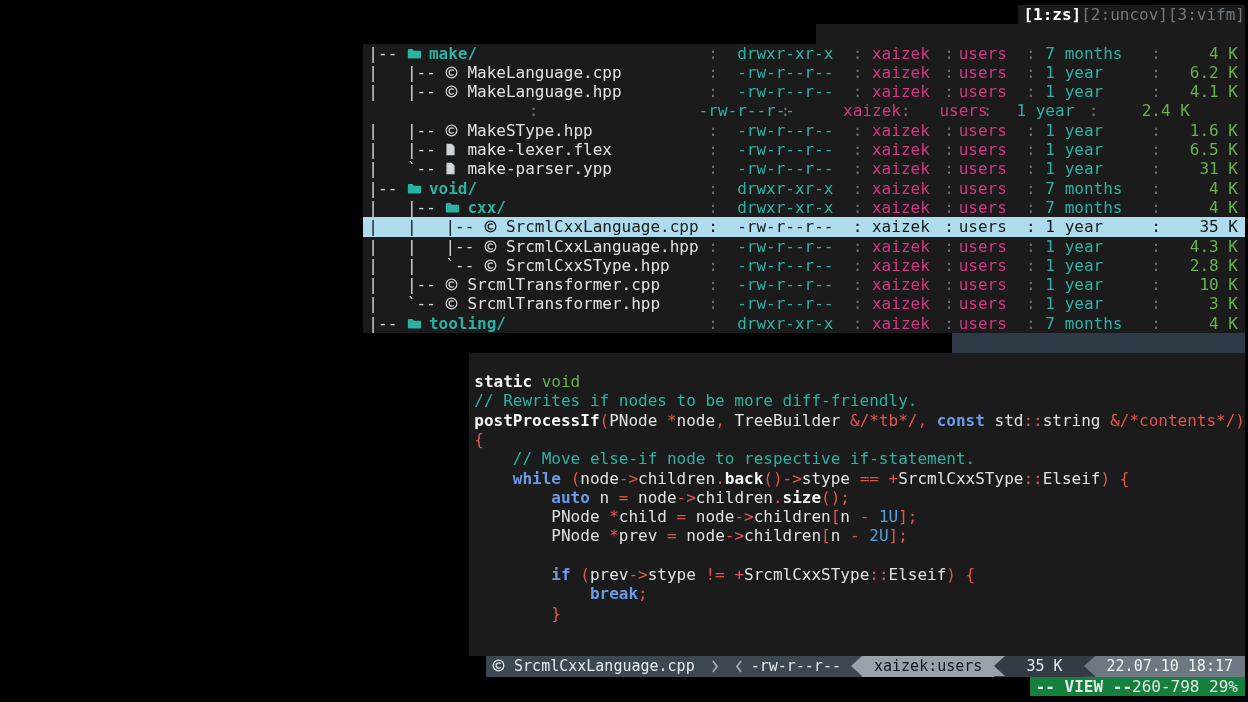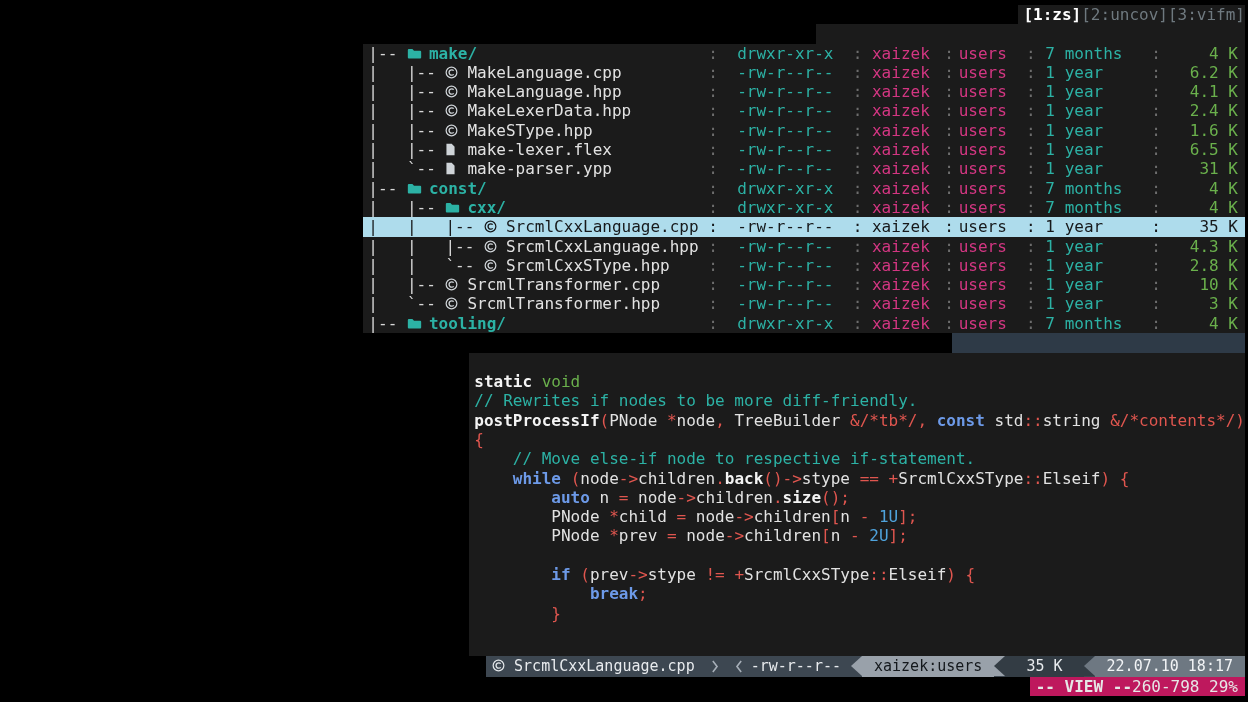"| |-- MakeLexerData.hpp" span.cell { html: <span><span>| |-- </span><span><svg> <circle></circle> <path></path> </svg></span><span>MakeLexerData.hpp</span></span> -> none }
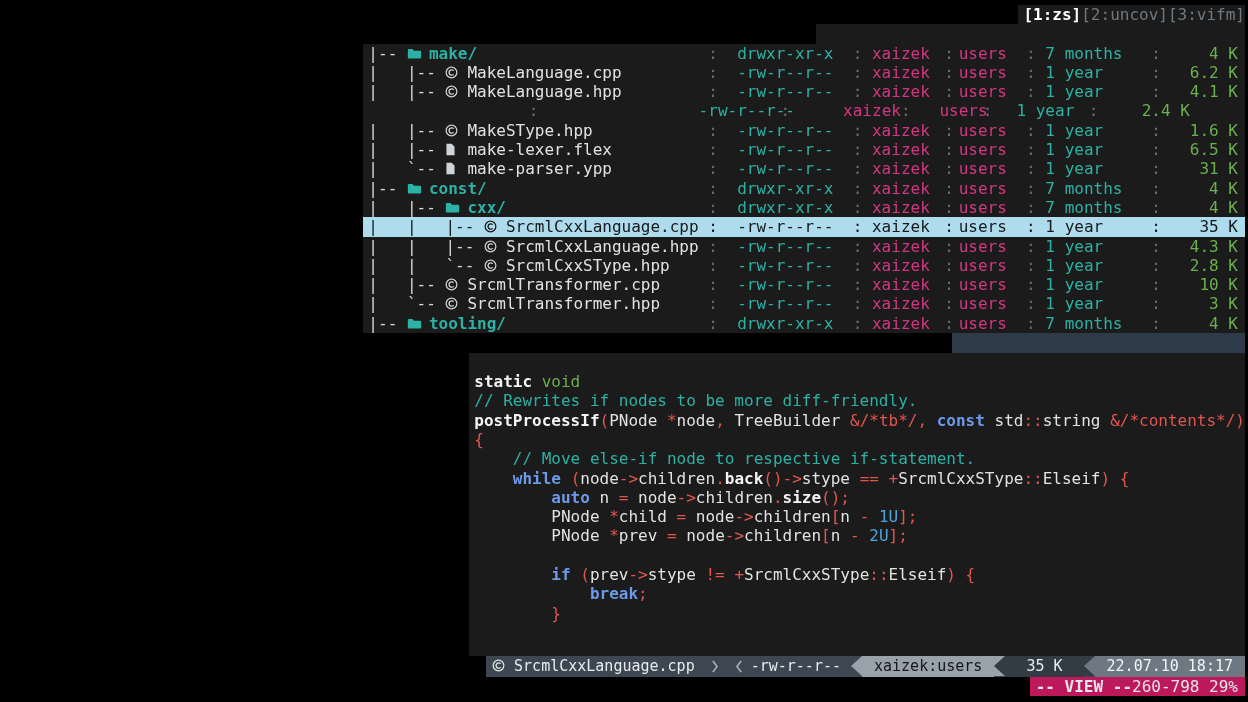"const/" span.fname { text: const/ -> void/ }
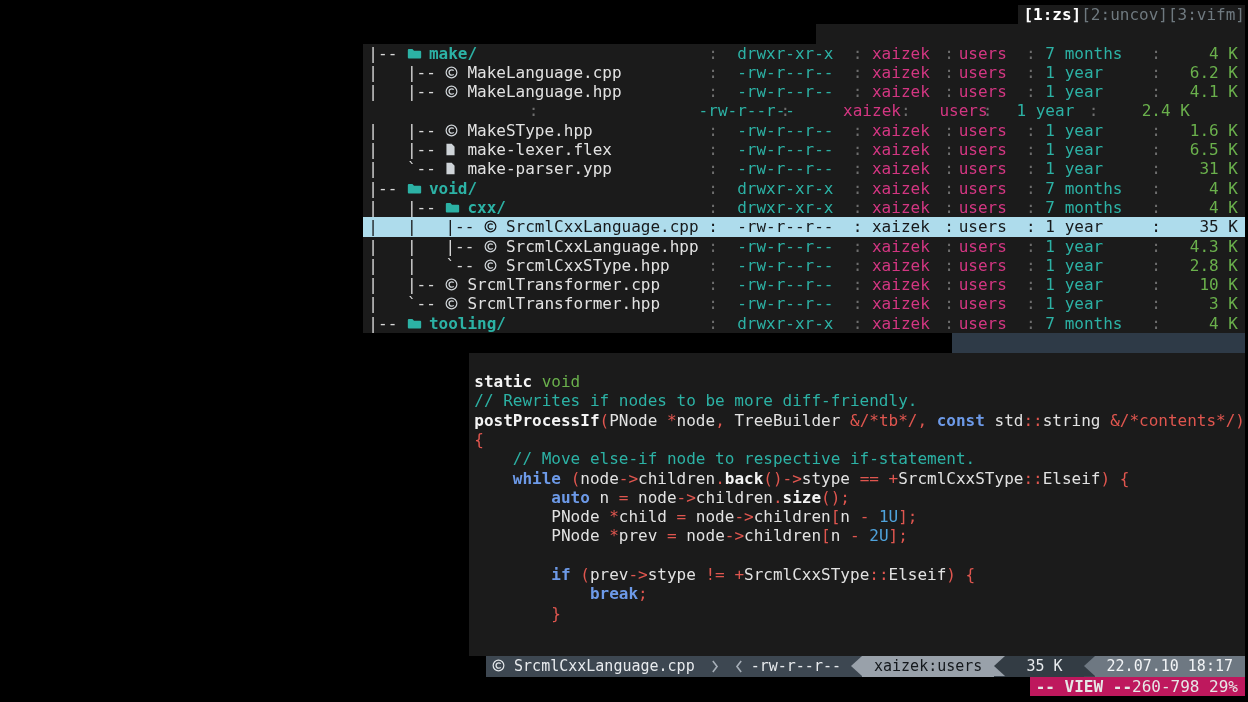"-- VIEW --" .modeline { background: #be185d -> #15803d }
